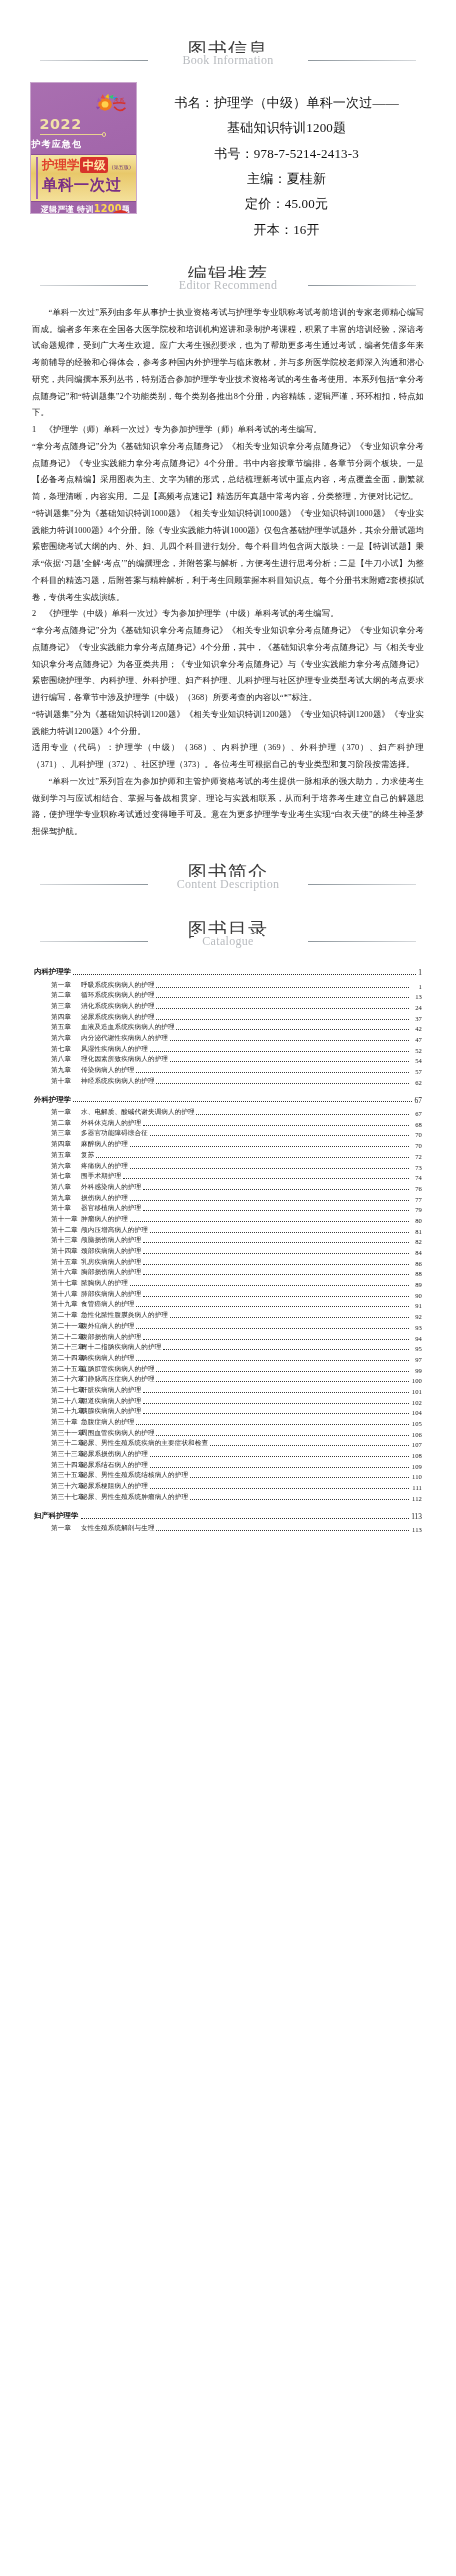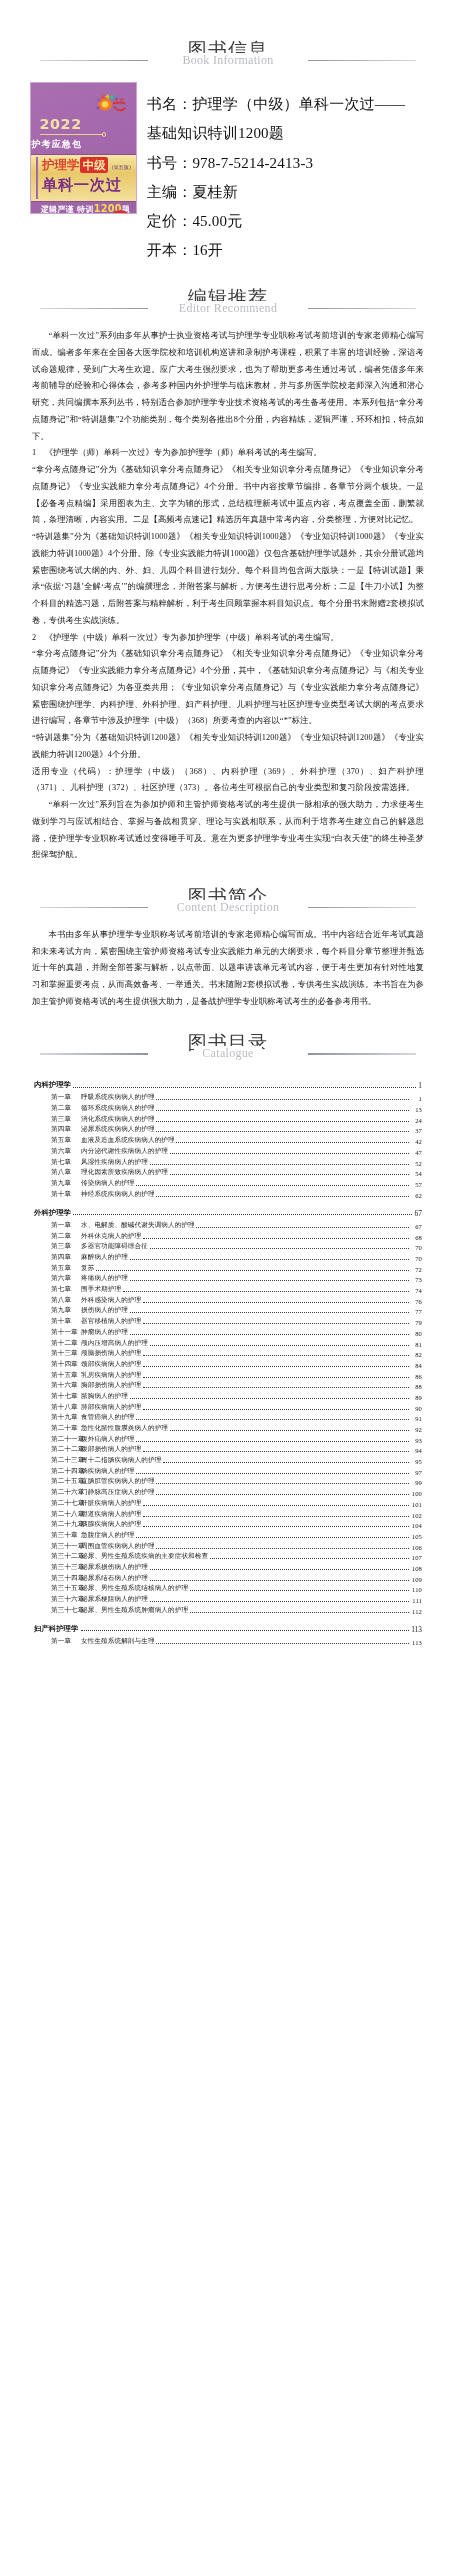"书名：护理学（中级）单科一次过——" .info-list .row { font-size: 15px -> 13px; text-align: none -> center }
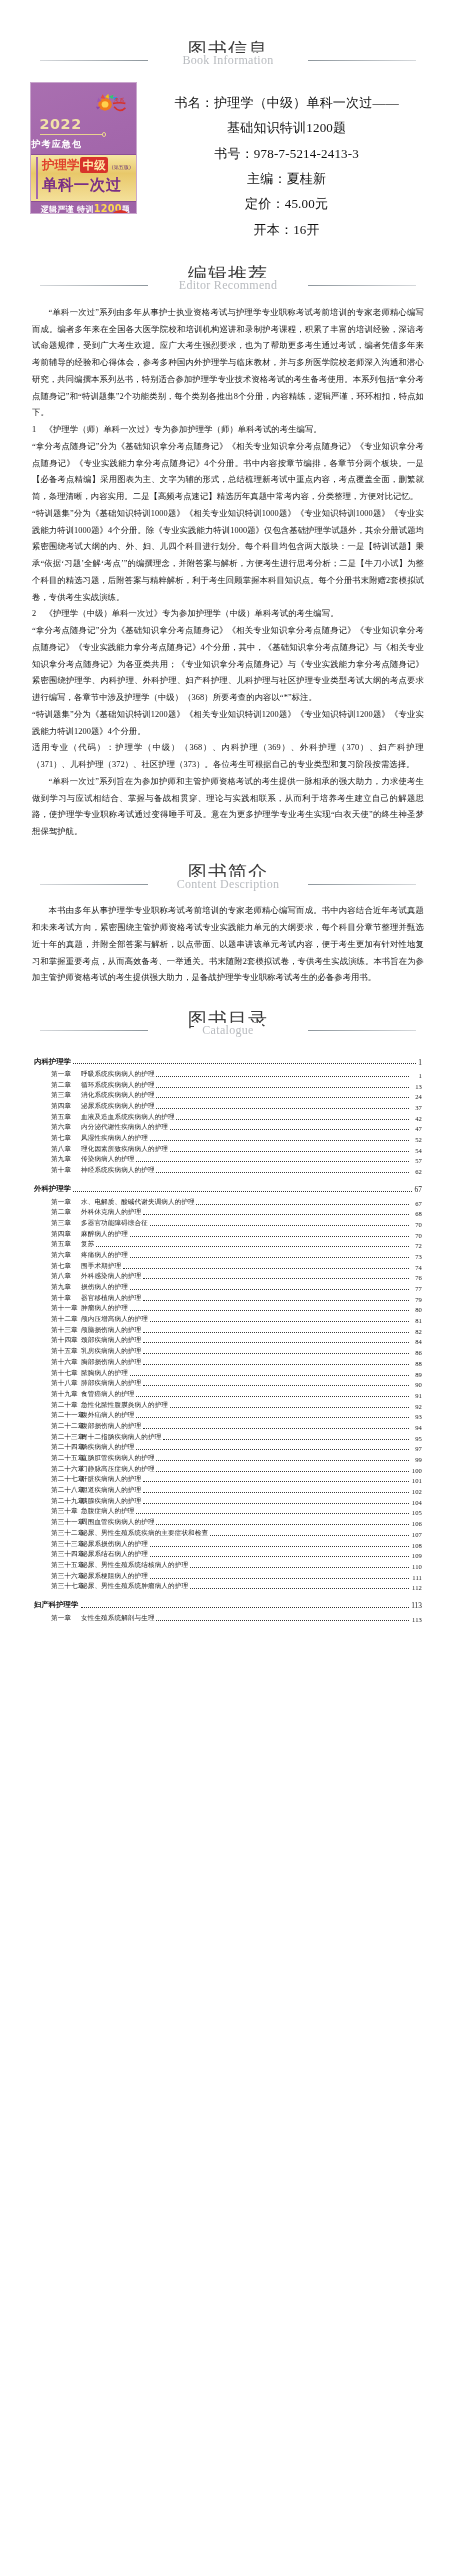"本书由多年从事护理学专业职称考试考前培训的专家老师精心编写而成。书中内容结合近年" div.body-text { html: <div> <p>本书由多年从事护理学专业职称考试考前培训的专家老师精心编写而成。书中内容结合近年考试真题和未来考试方向，紧密围绕主管护师资格考试专业实践能力单元的大纲要求，每个科目分章节整理并甄选近十年的真题，并附全部答案与解析，以点带面、以题串讲该单元考试内容，便于考生更加有针对性地复习和掌握重要考点，从而高效备考、一举通关。书末随附2套模拟试卷，专供考生实战演练。本书旨在为参加主管护师资格考试的考生提供强大助力，是备战护理学专业职称考试考生的必备参考用书。</p> </div> -> none }
